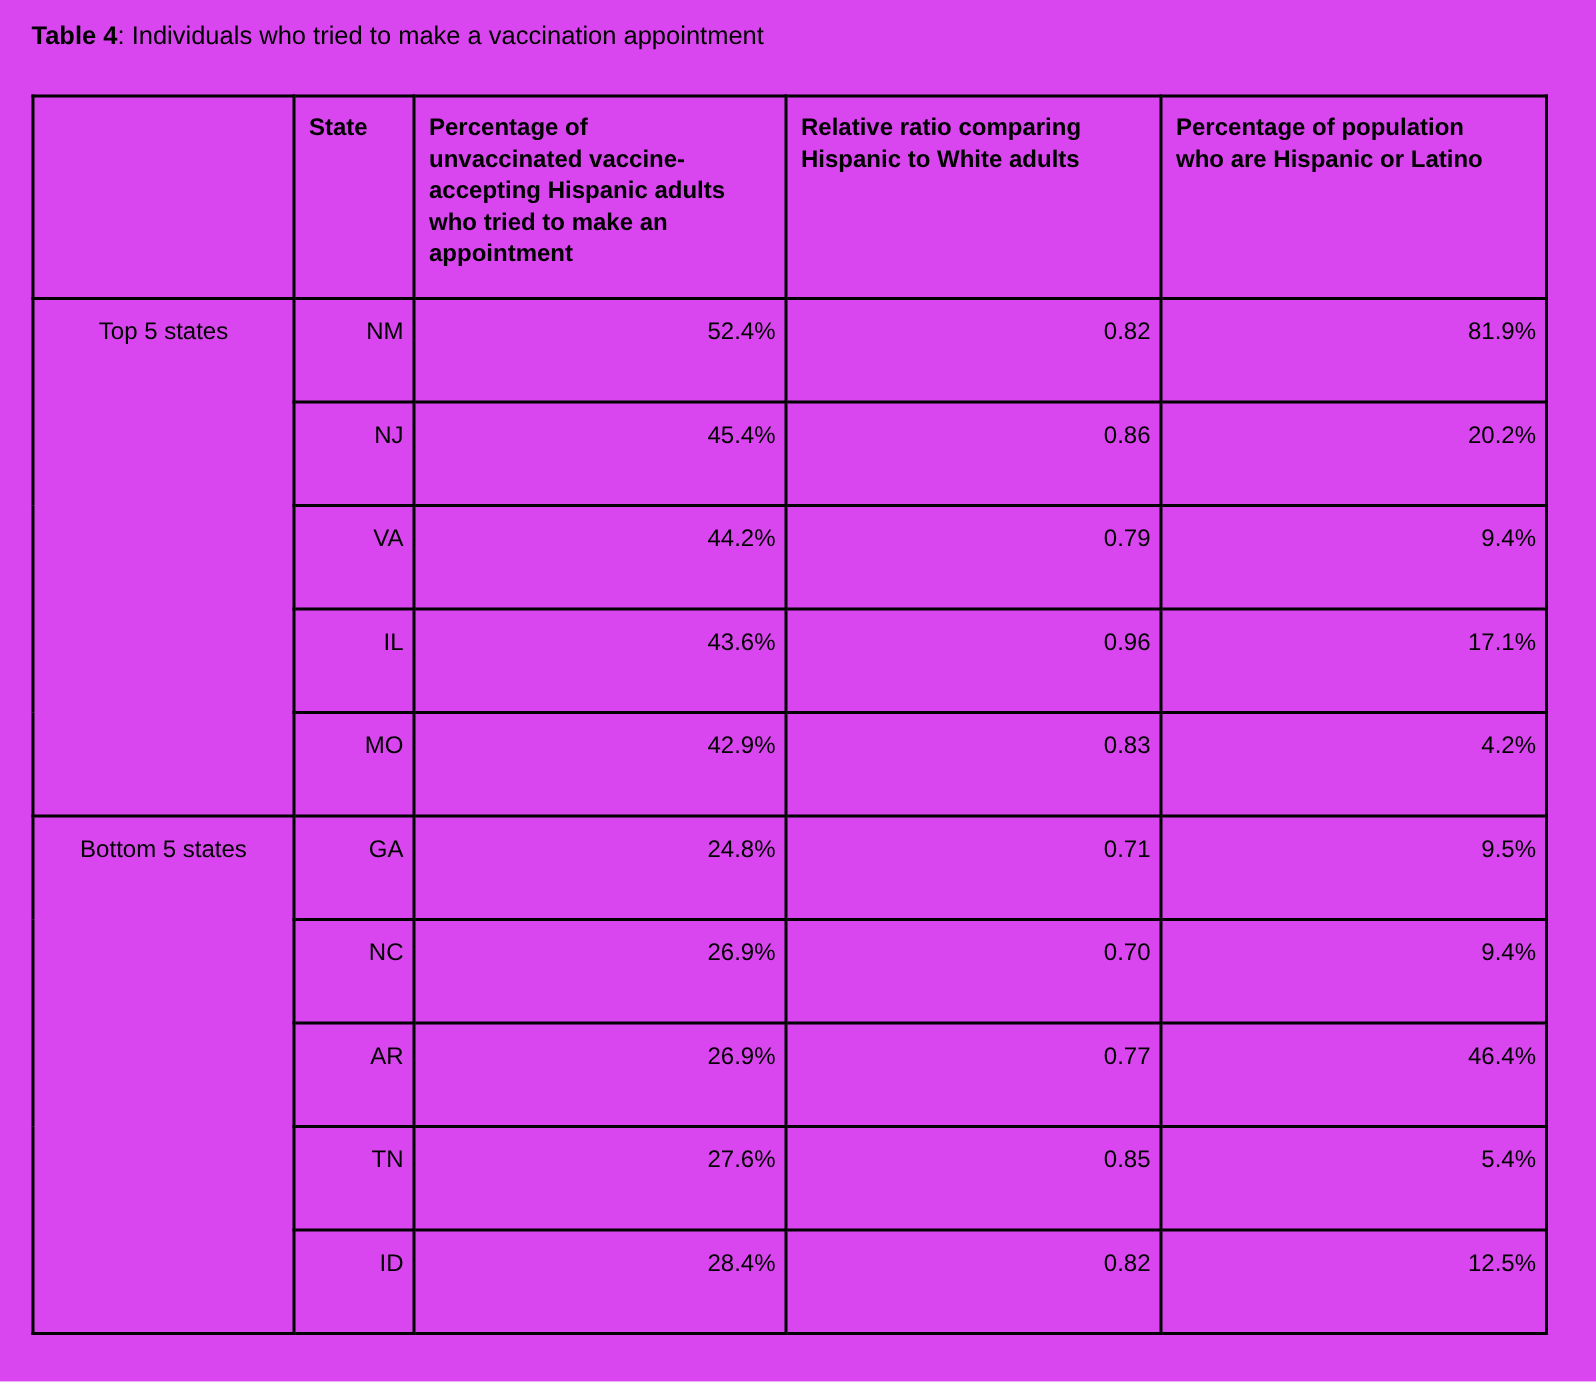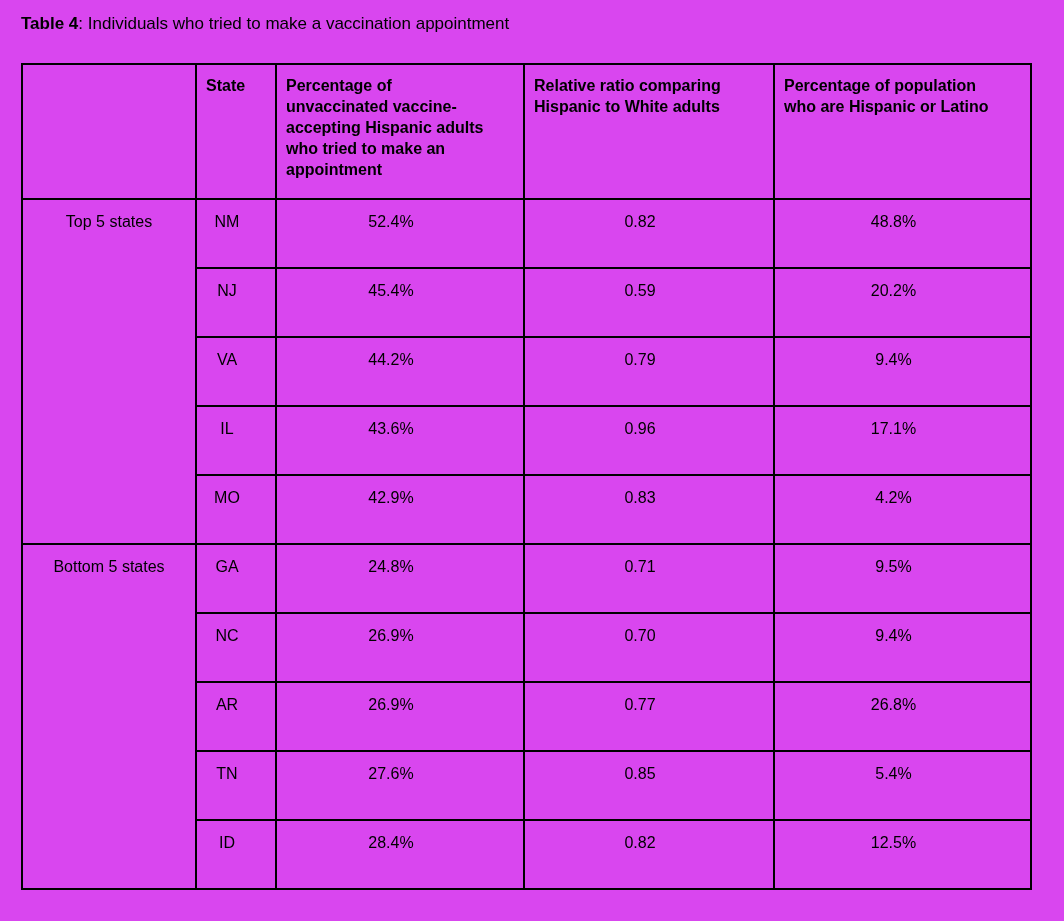"NM" td.value-cell { padding: 11px 24px 0 6px -> 11px 6px 0 6px; text-align: center -> right }
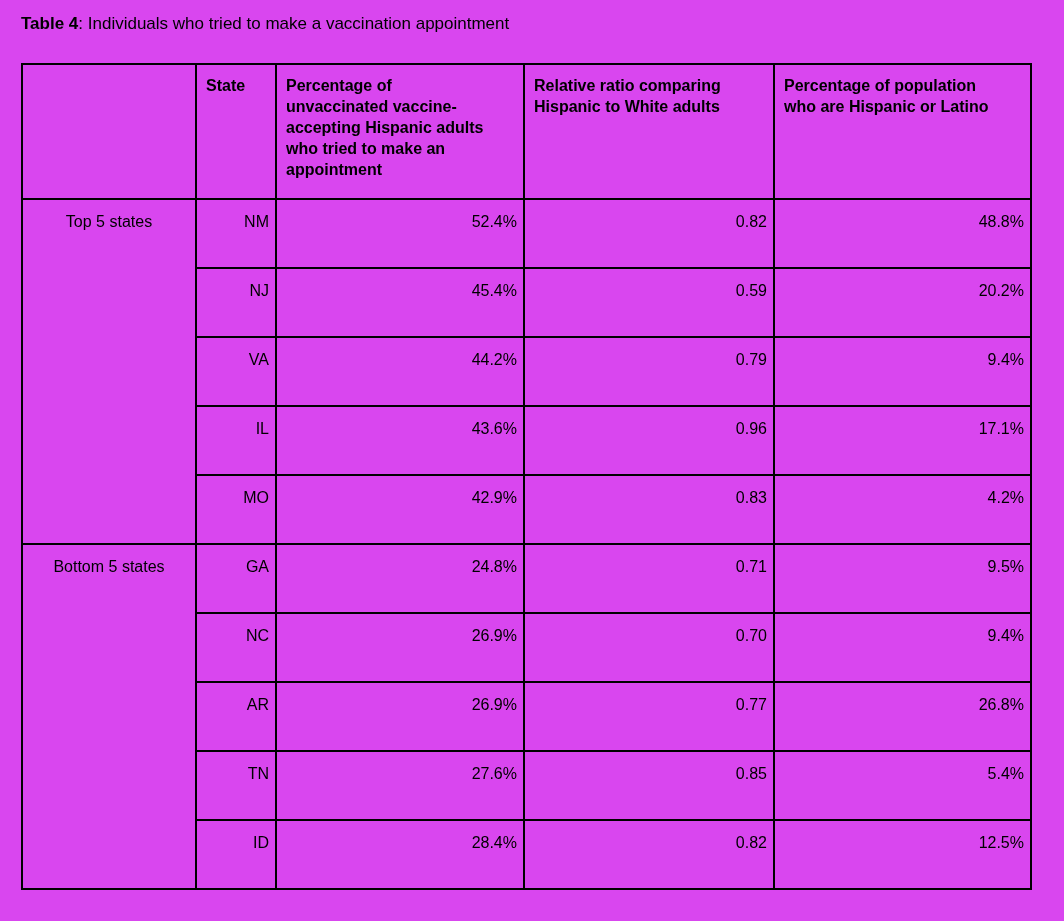"48.8%" td.value-cell { text: 48.8% -> 81.9% }
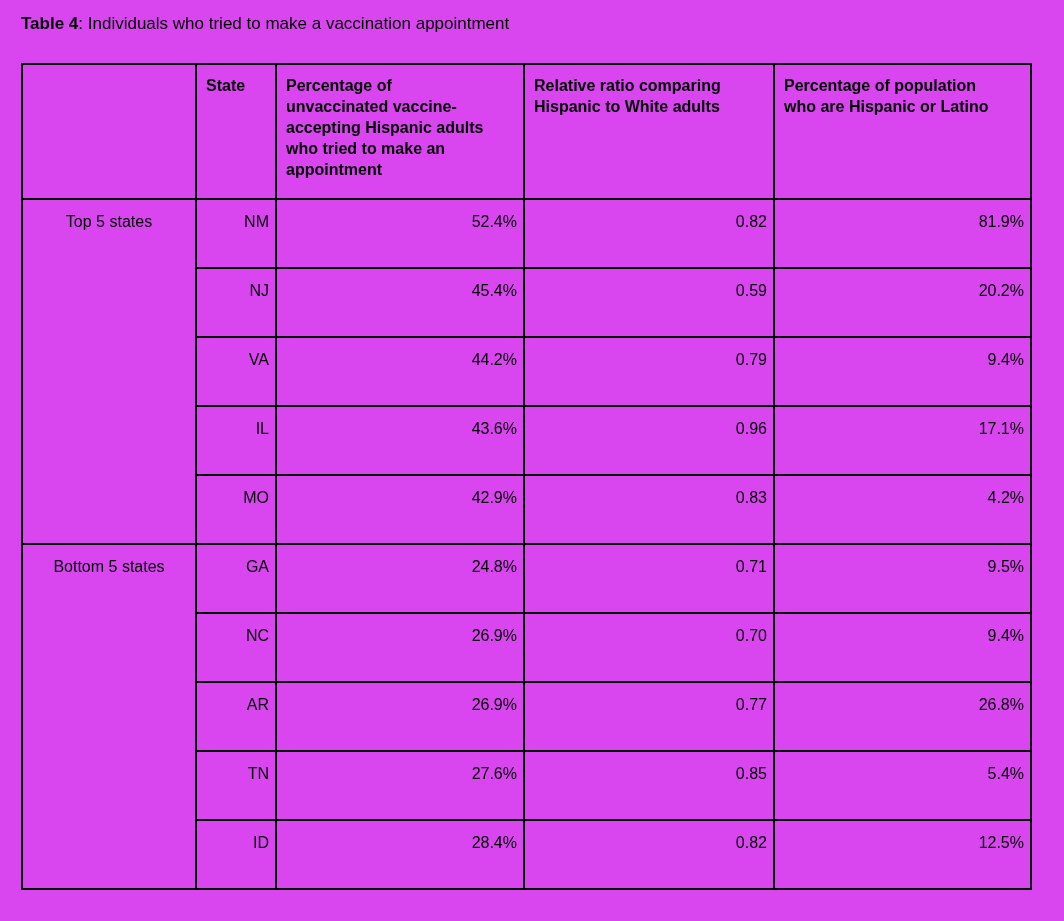"0.59" td.value-cell { text: 0.59 -> 0.86 }
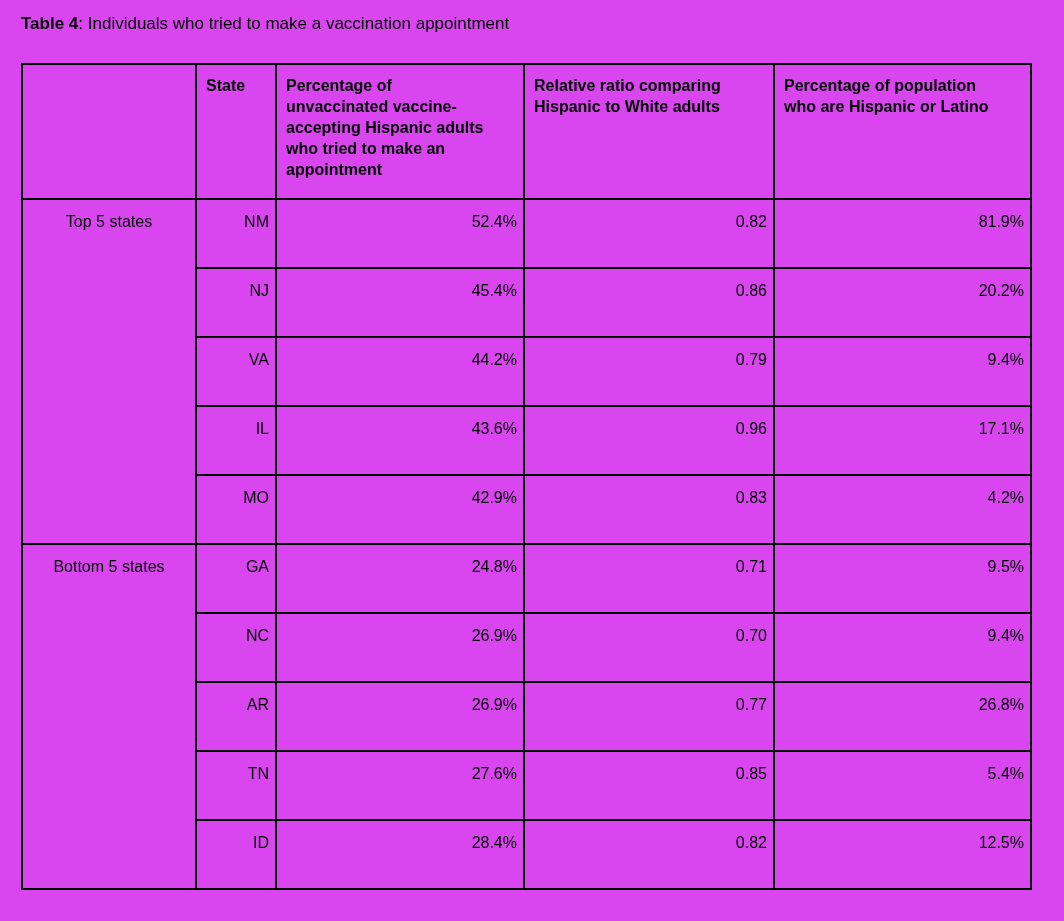"26.8%" td.value-cell { text: 26.8% -> 46.4% }
